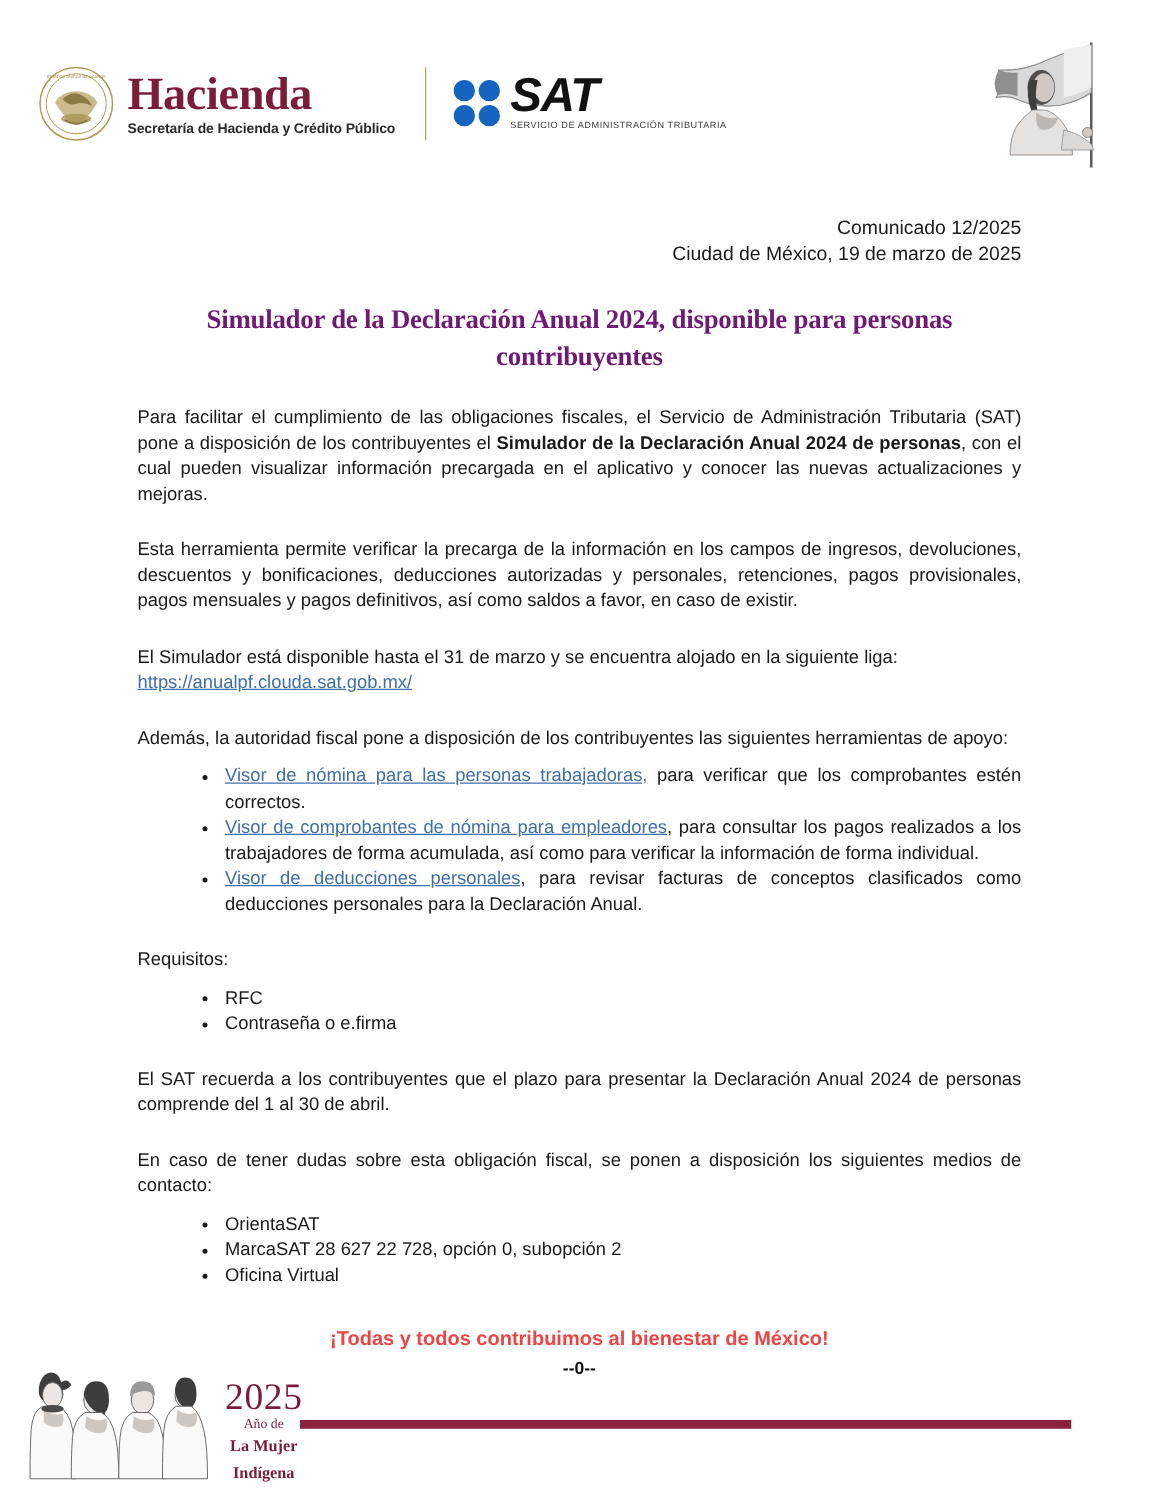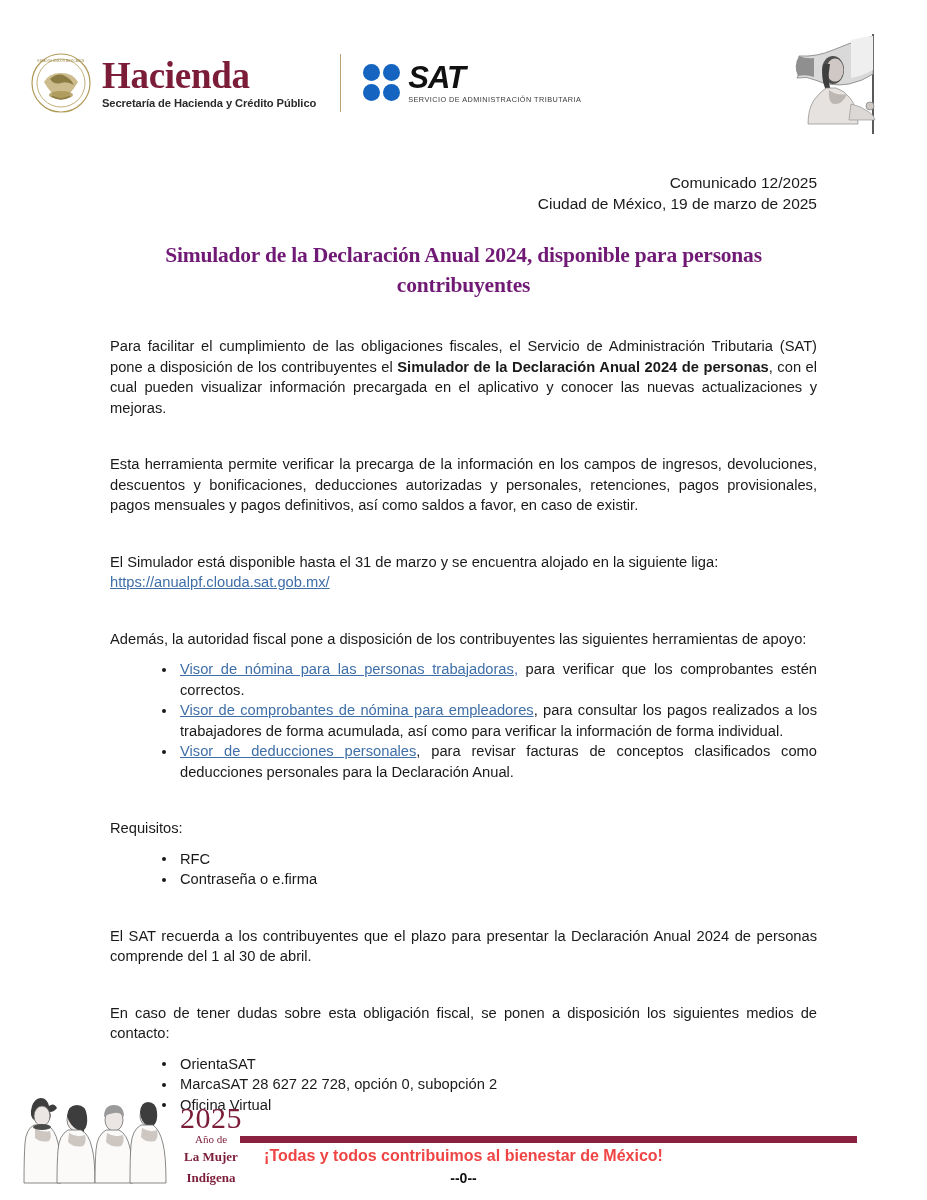"SAT" .sat-word { font-size: 31px -> 38px }
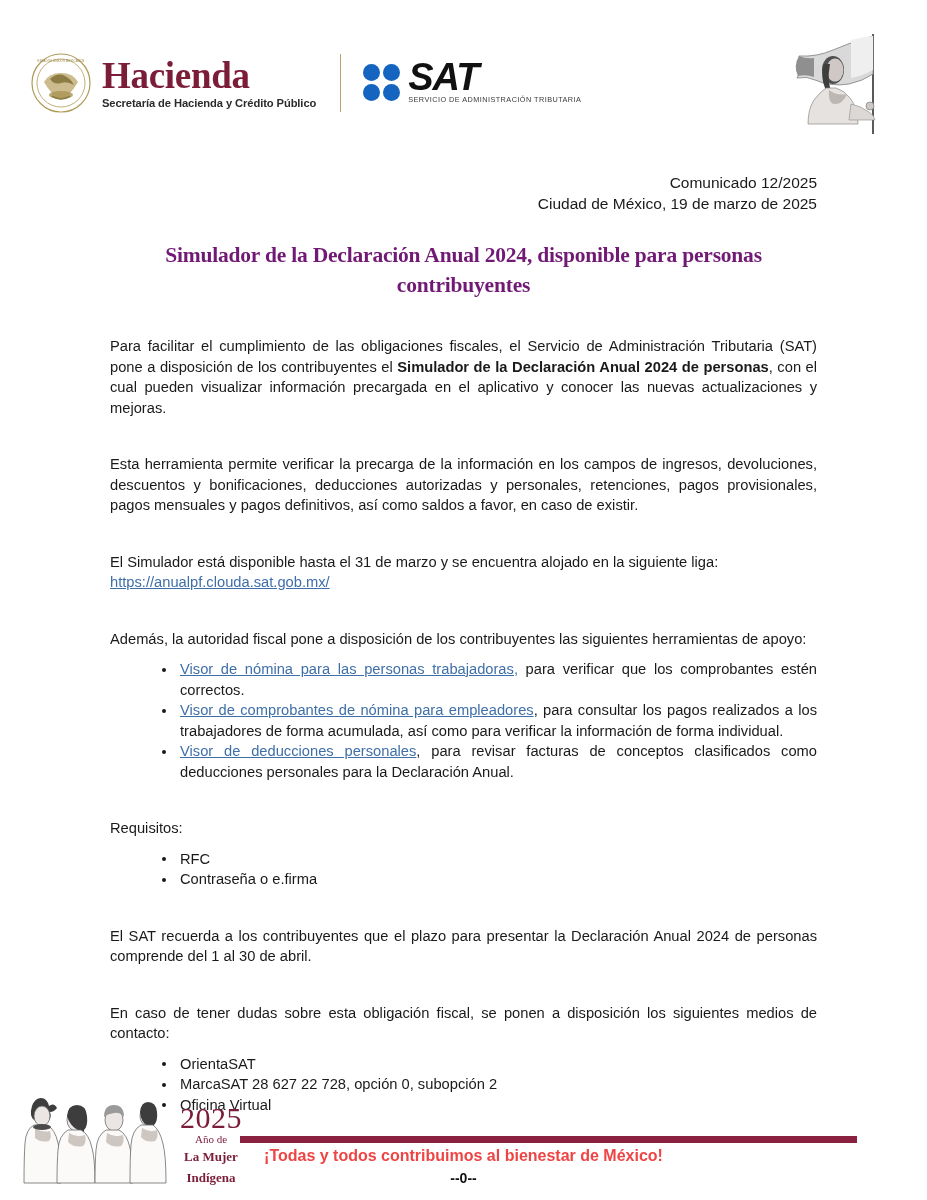"Para facilitar el cumplimiento de" p.para { margin: 36px 0 0 0 -> 24px 0 0 0 }
